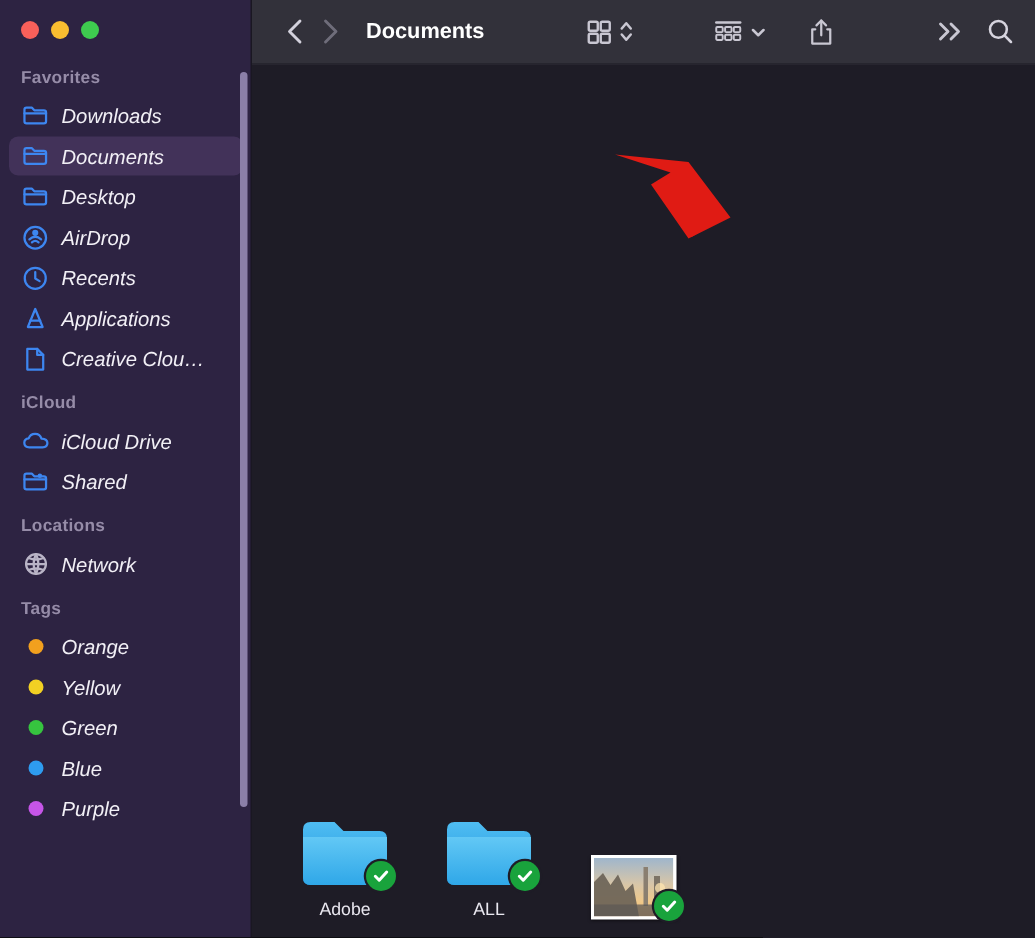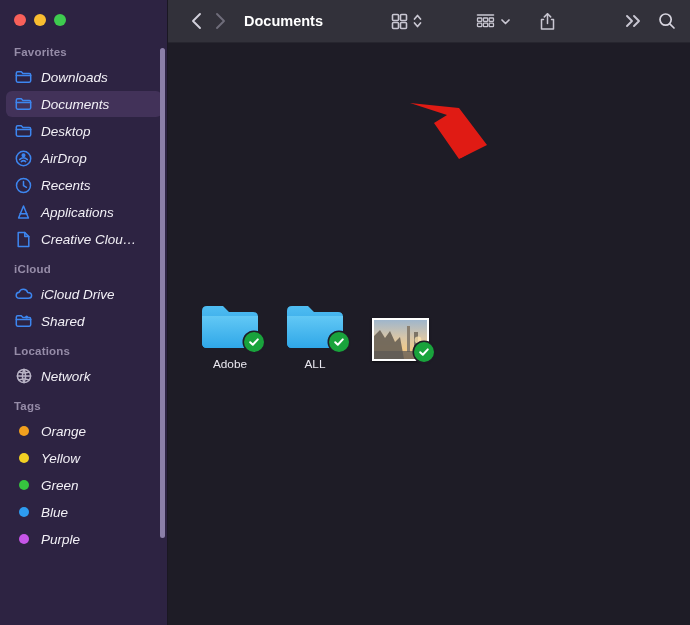"Adobe" #filegrid { align-items: center -> flex-end; gap: 1px -> 12px }
